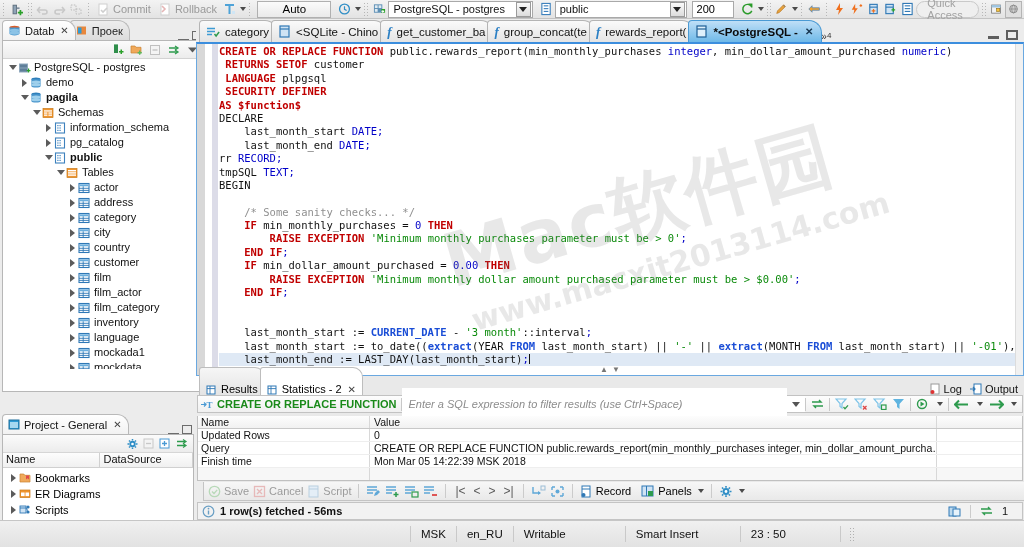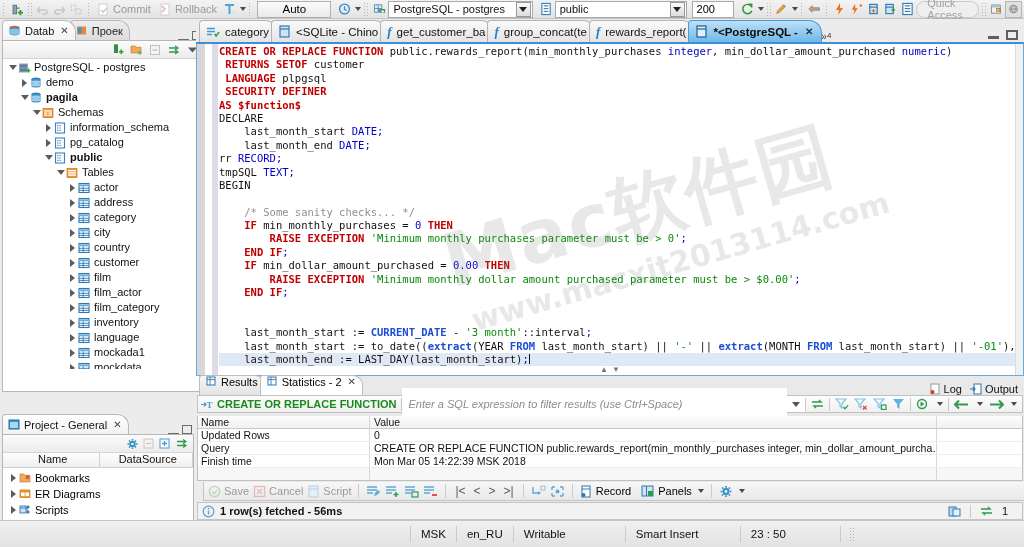"Datab" .sidebar { text-align: center -> none }
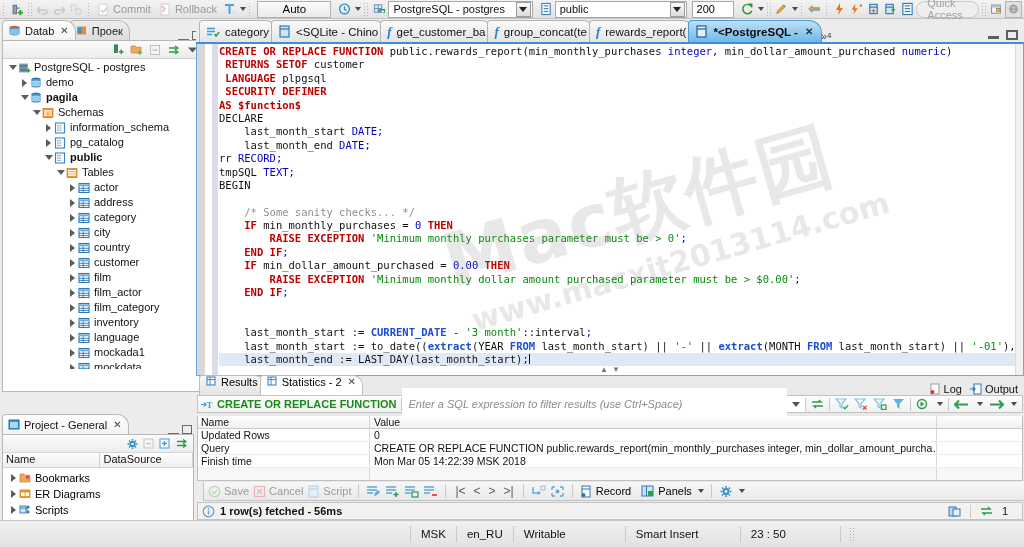"Results" .rtab { align-items: flex-start -> flex-end; height: 20px -> 28px }
